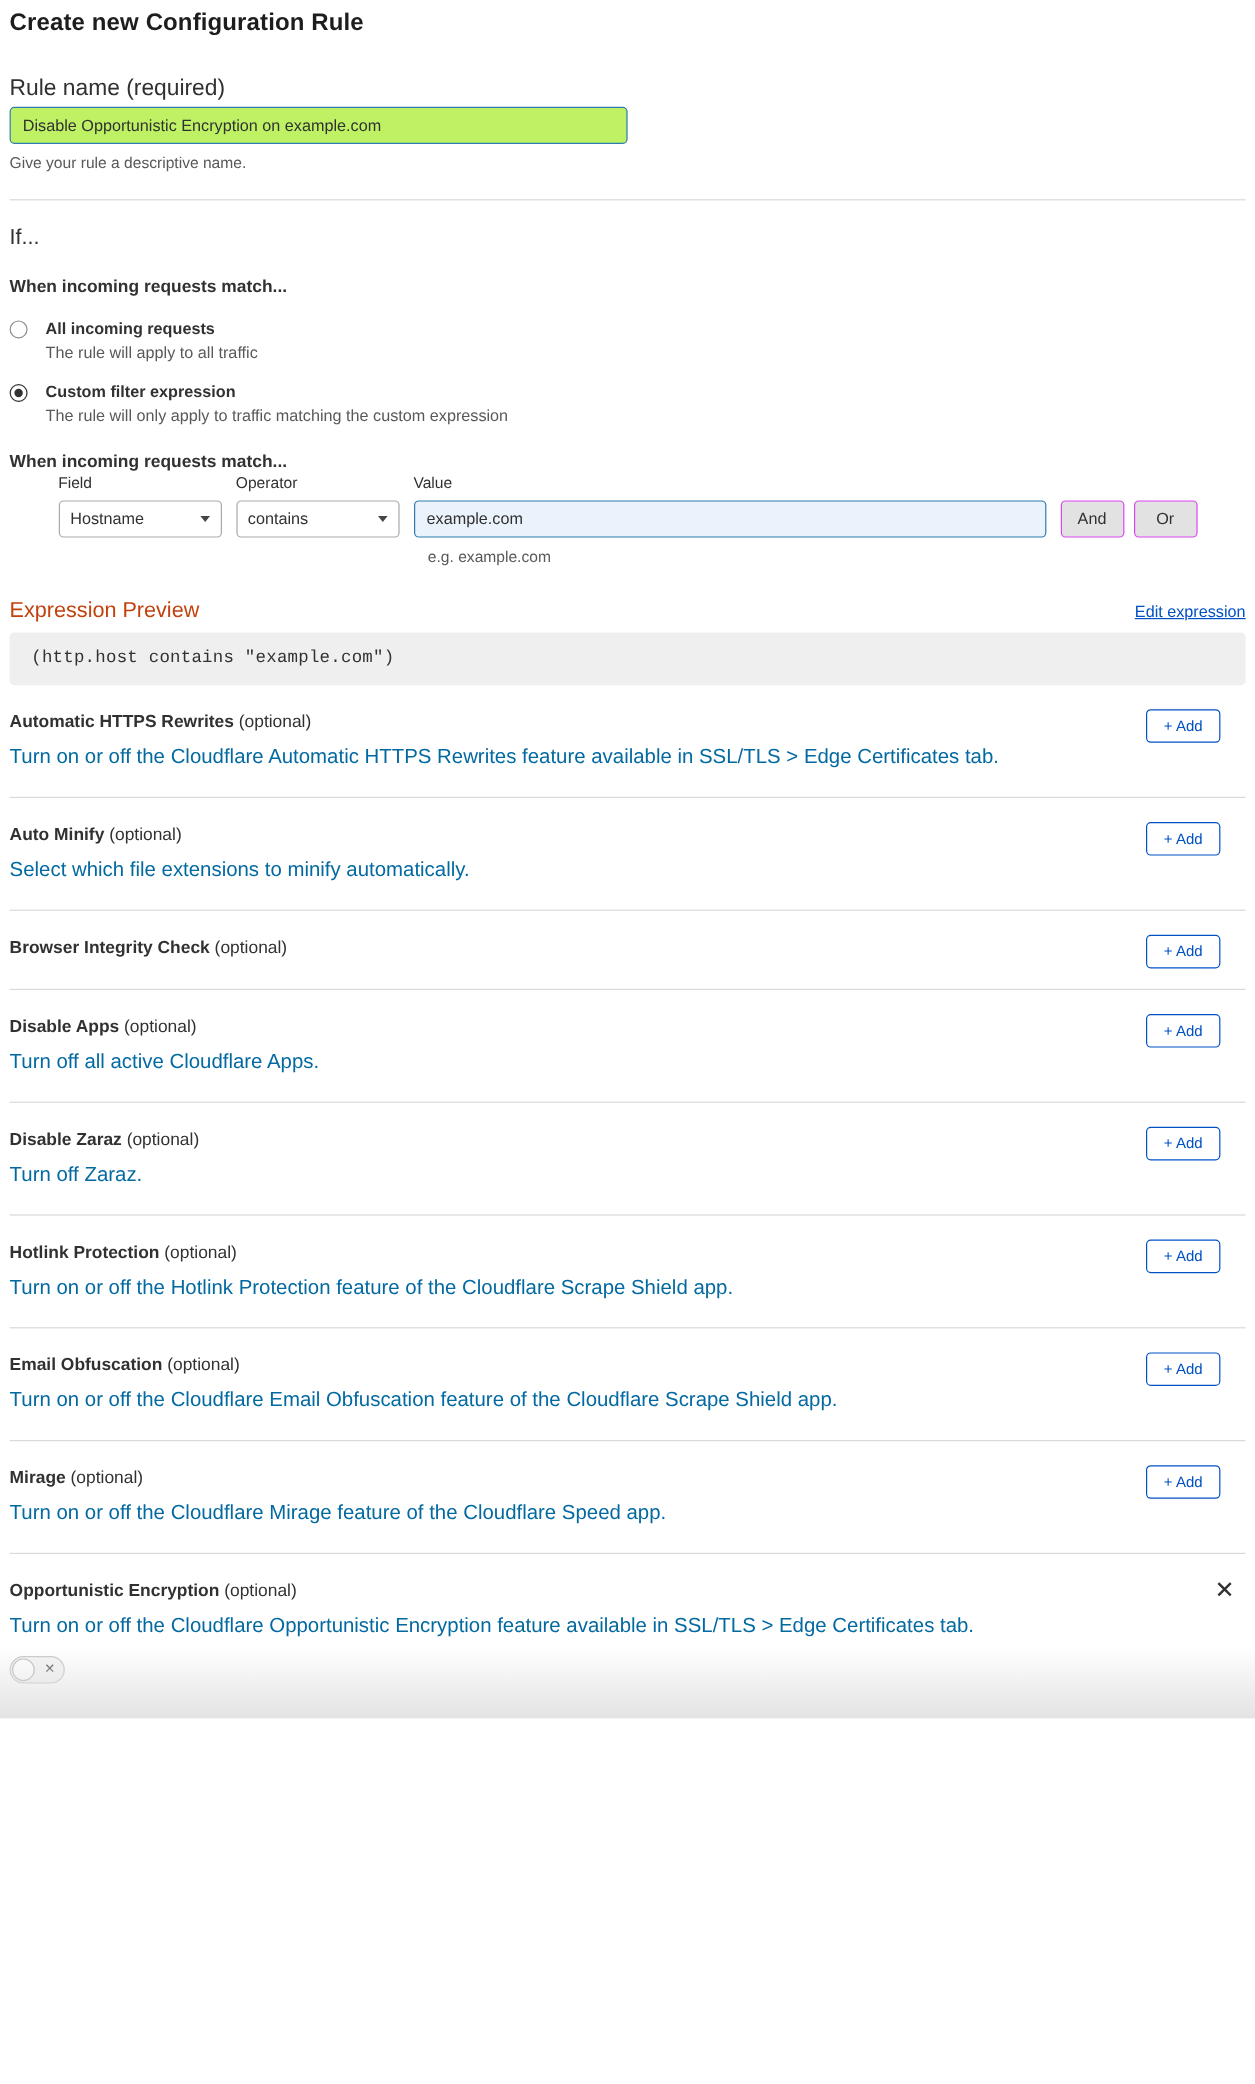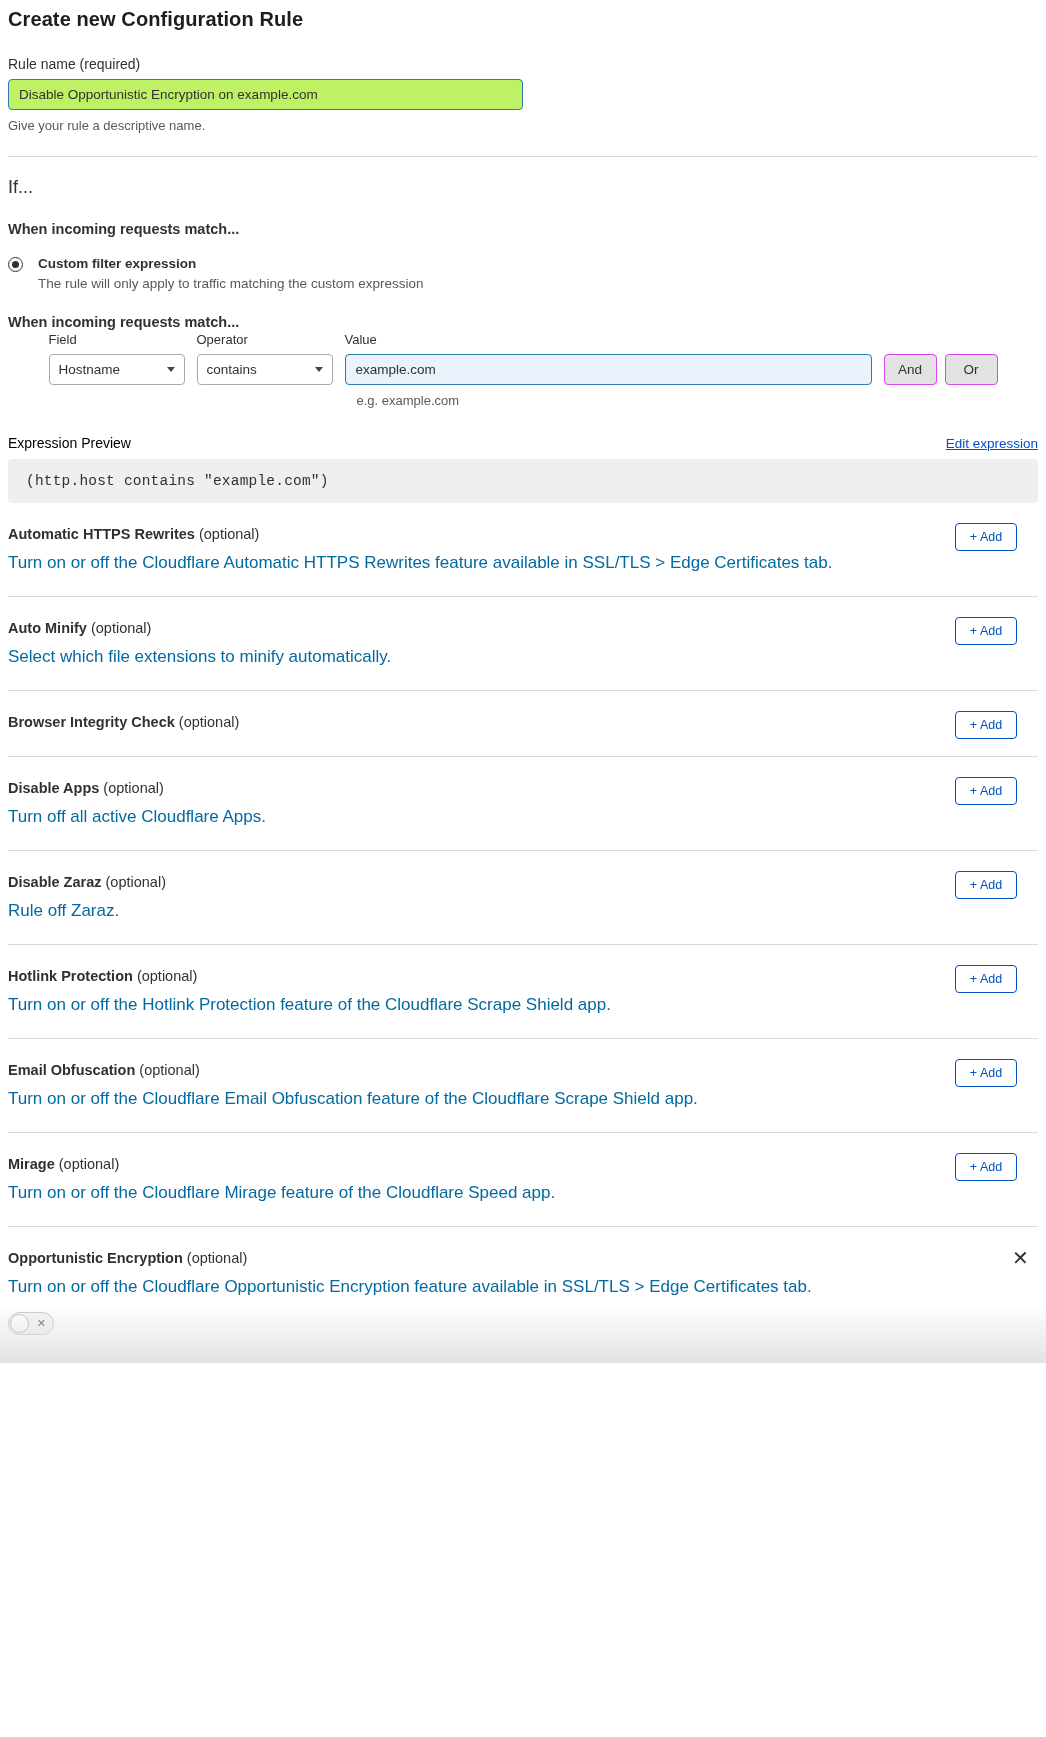"Rule name (required)" .field-label { font-size: 14px -> 19px; margin-top: 22px -> 32px }
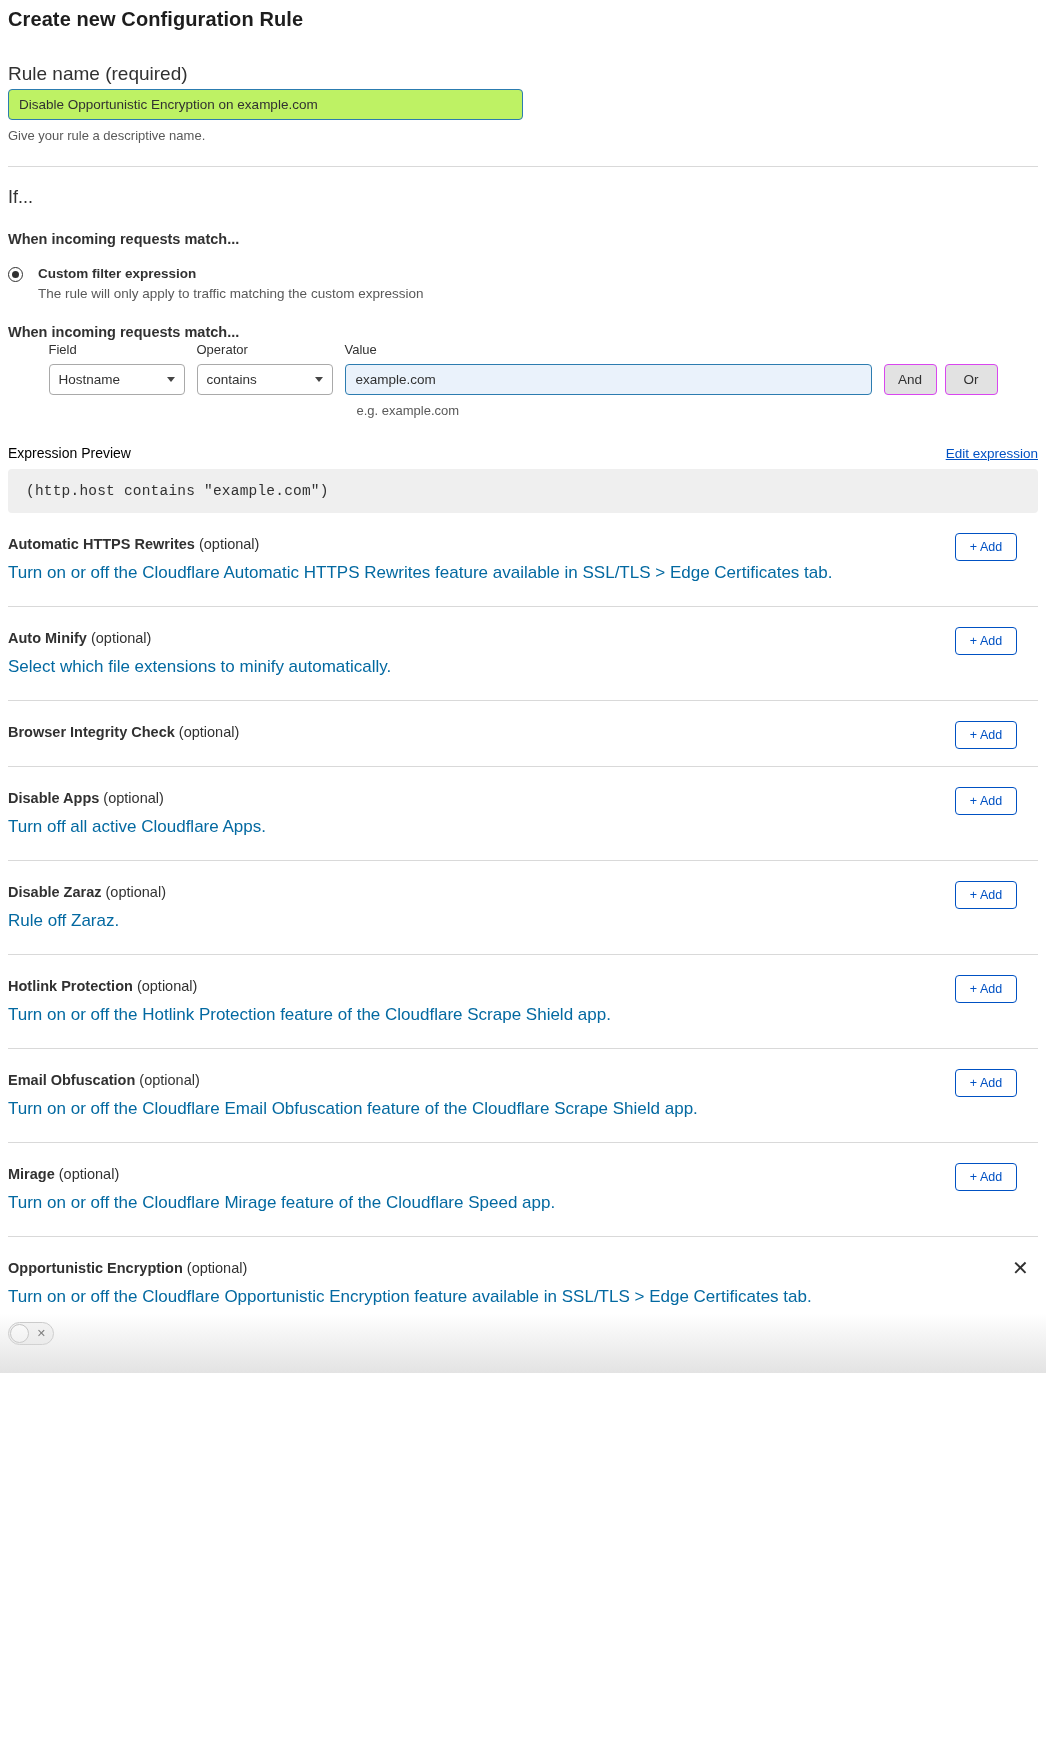"All incoming requests" div.radio-row { html: none -> <div> <span></span> <span> <div>All incoming requests</div> <div>The rule will apply to all traffic</div> </span> </div> }
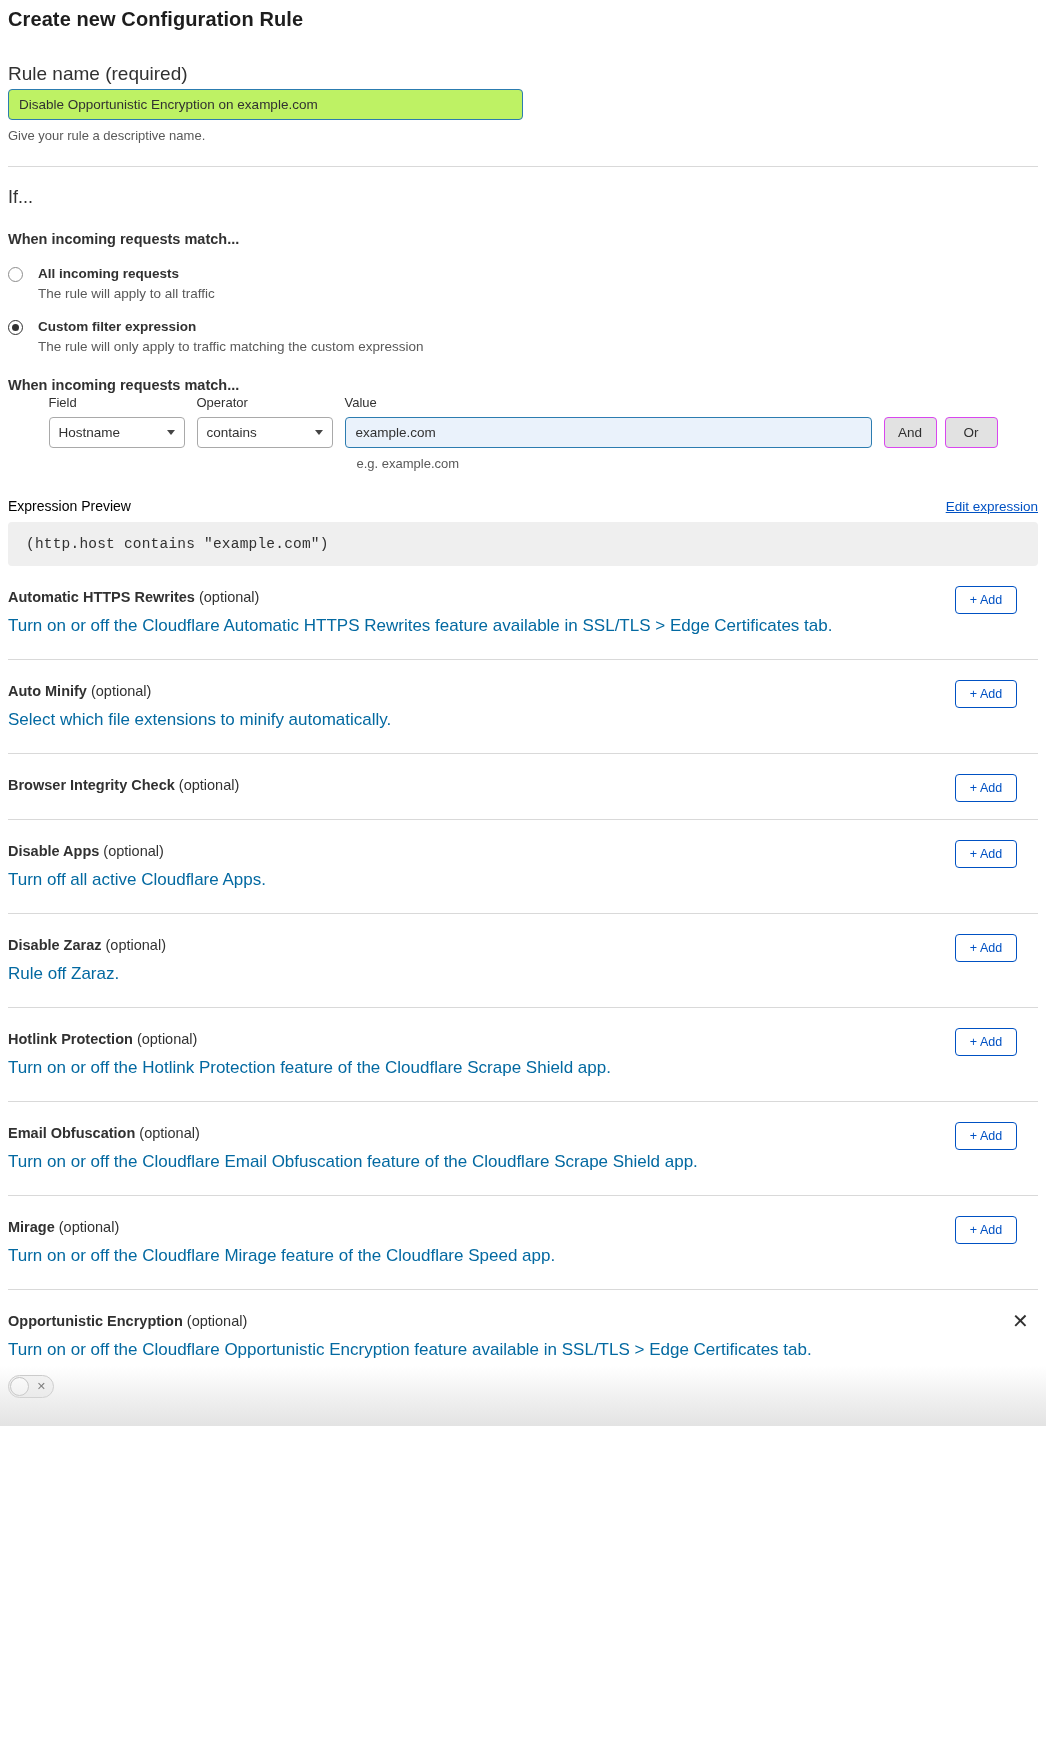"Expression Preview" .preview-title { color: #000000 -> #c2410c; font-size: 14px -> 18px }
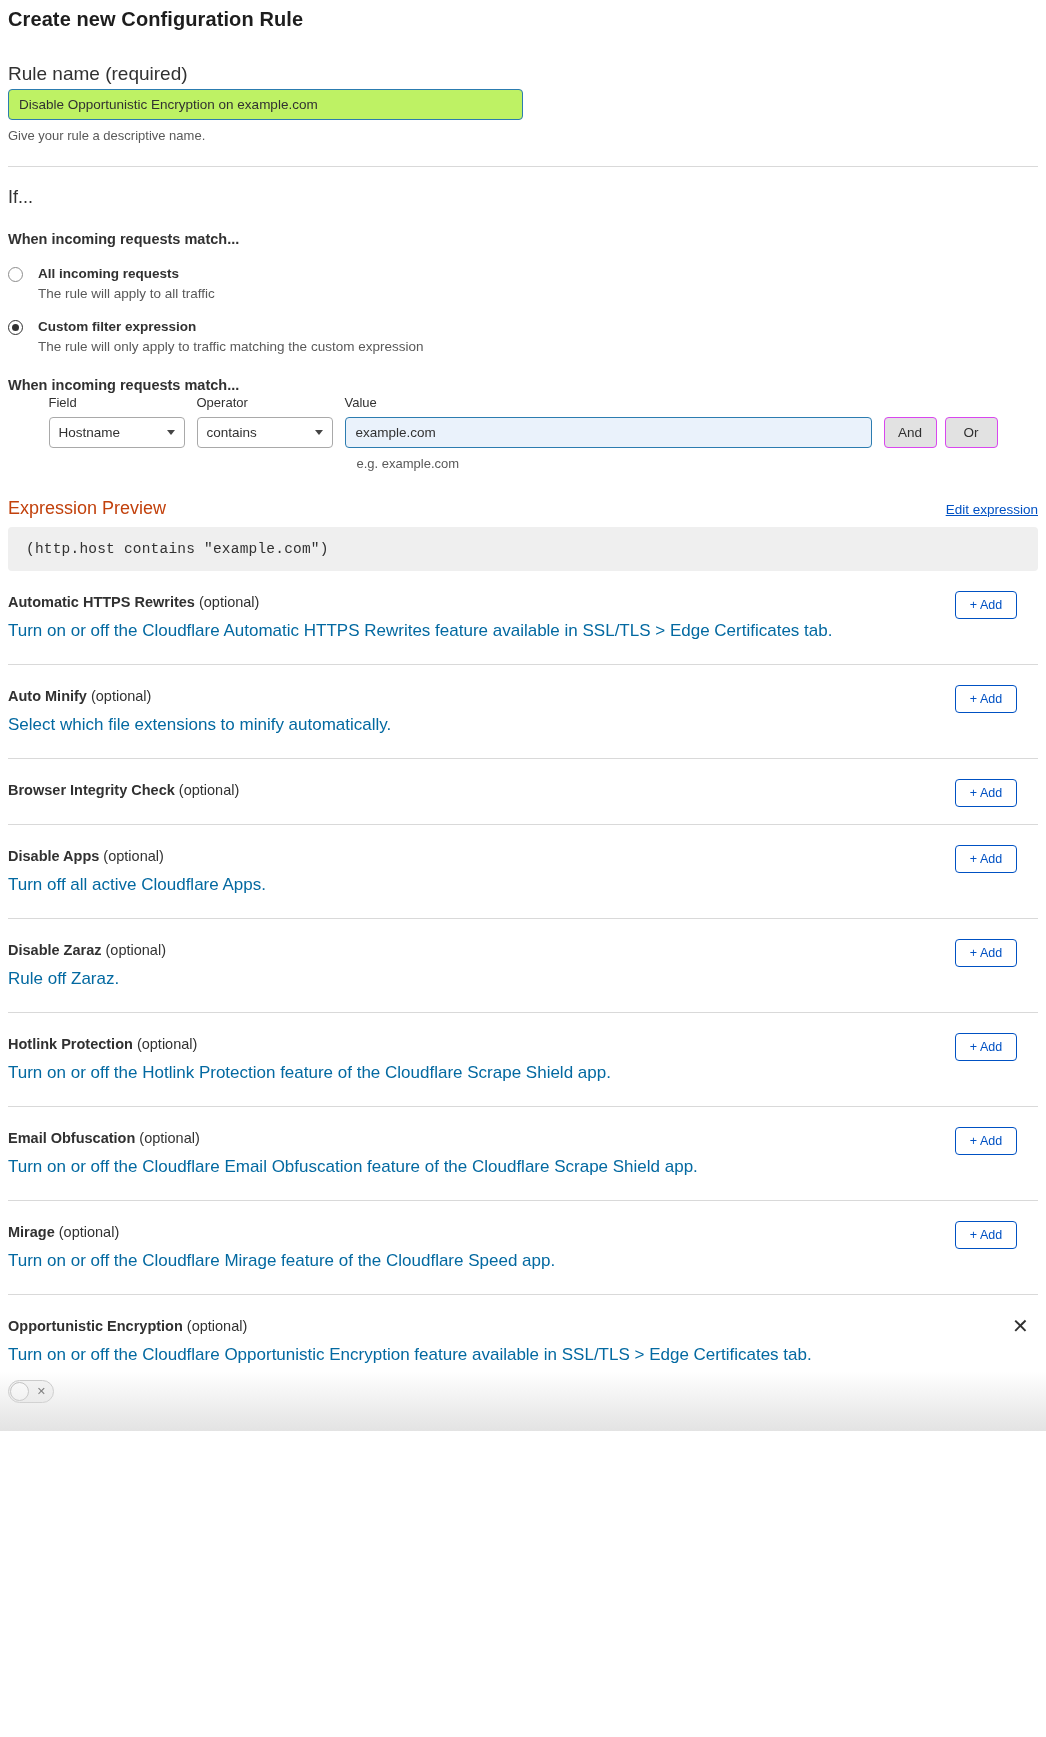"Rule off Zaraz." div.setting-desc { text: Rule -> Turn }
